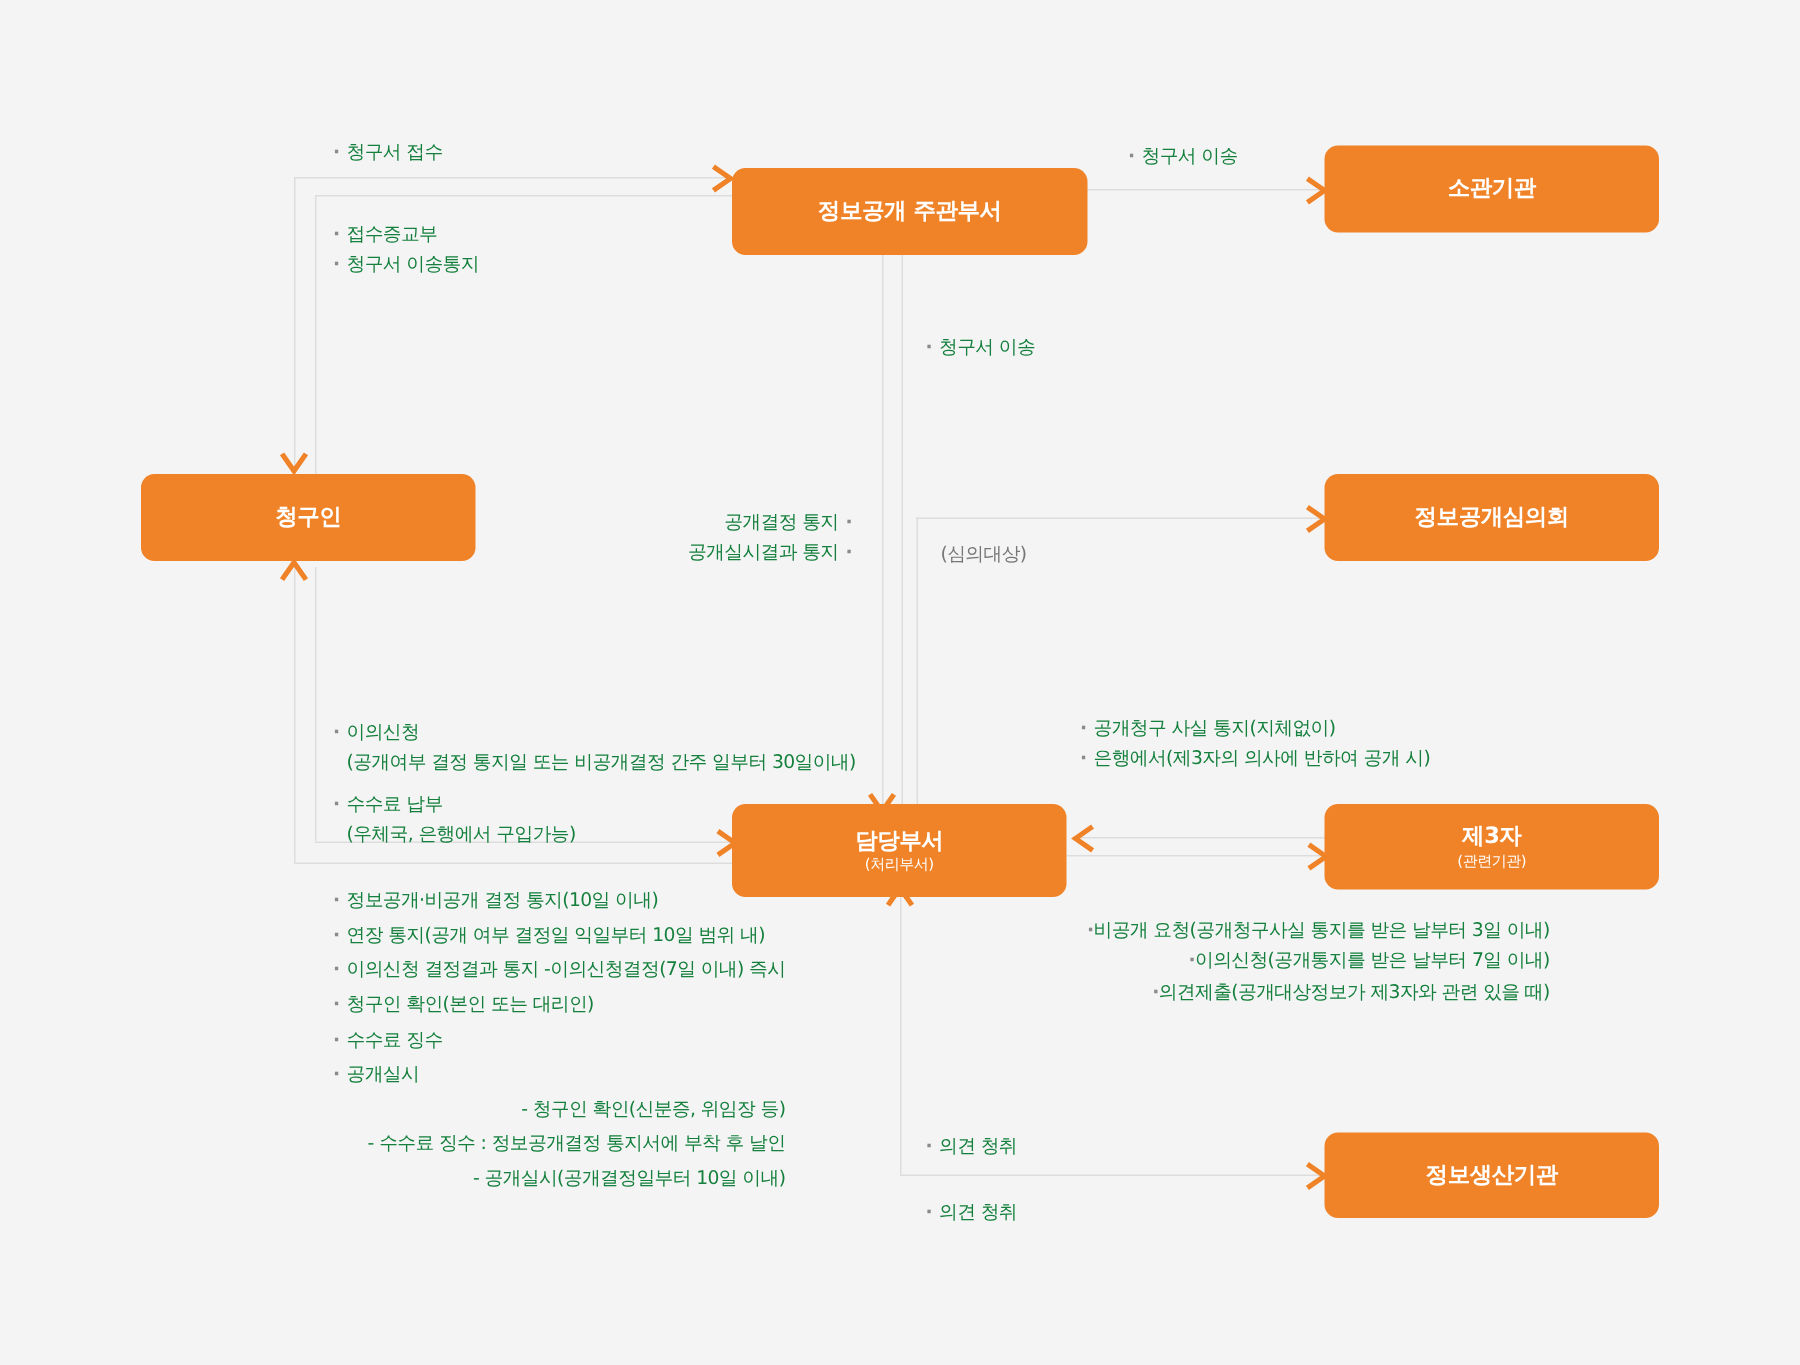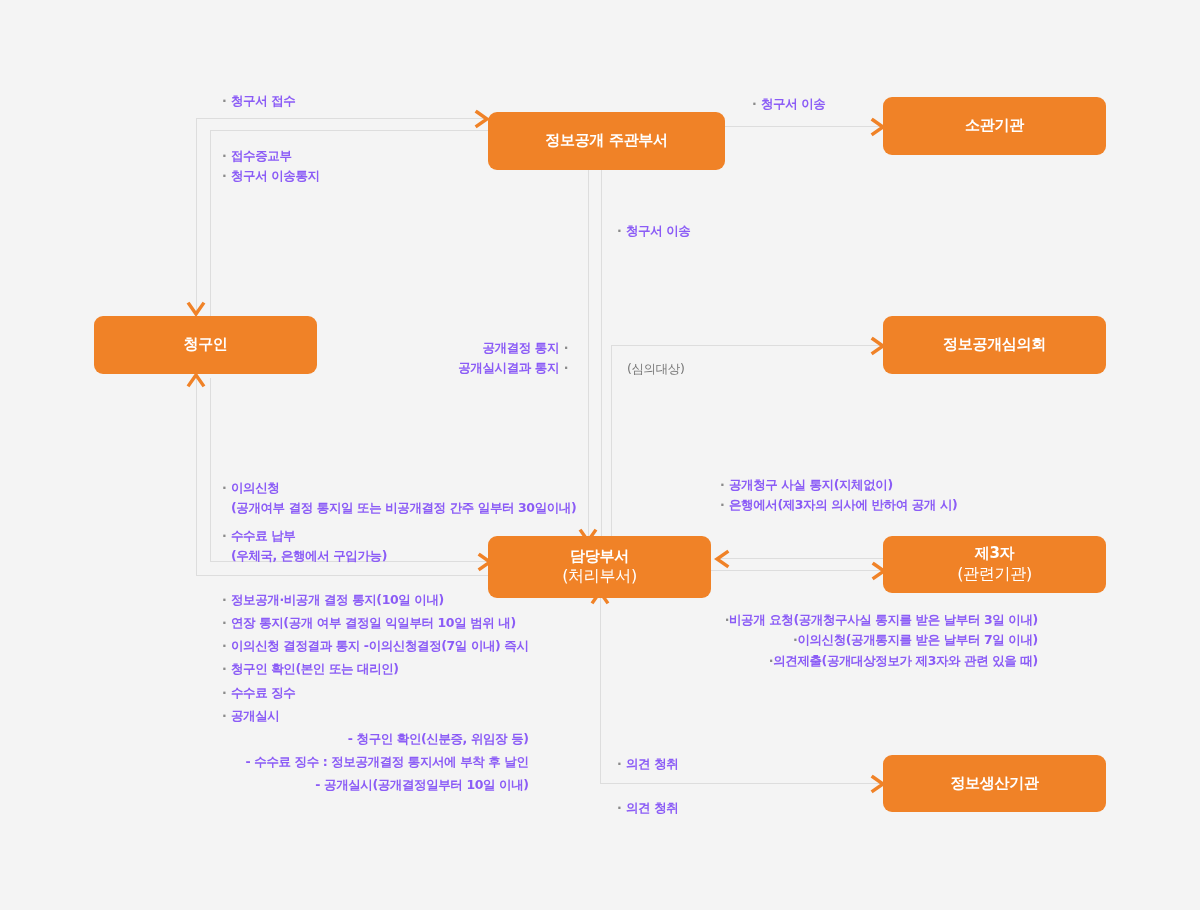"청구서 접수" .txt.bold { color: #8b5cf6 -> #15803d; font-weight: bold -> normal }
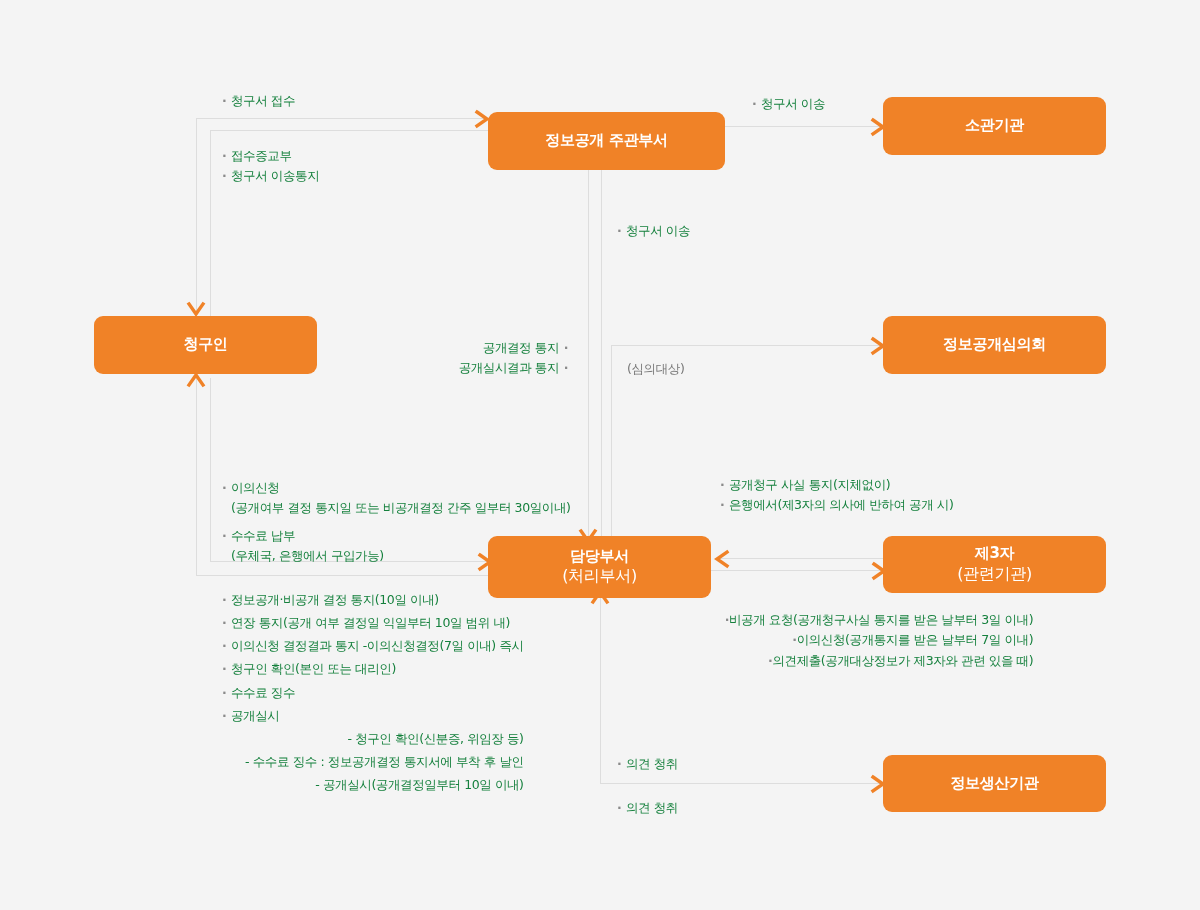"(처리부서)" .node .sub { font-size: 16px -> 10px }
